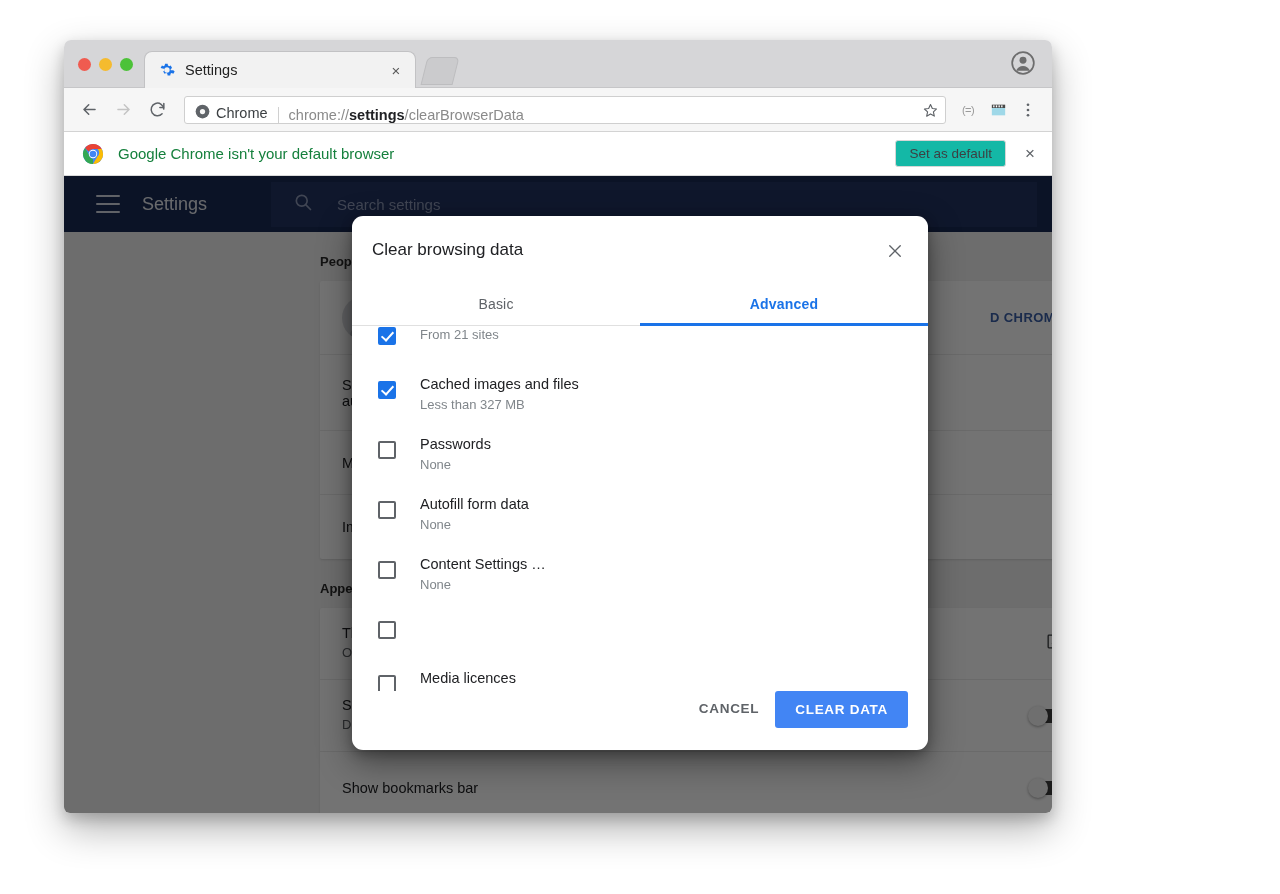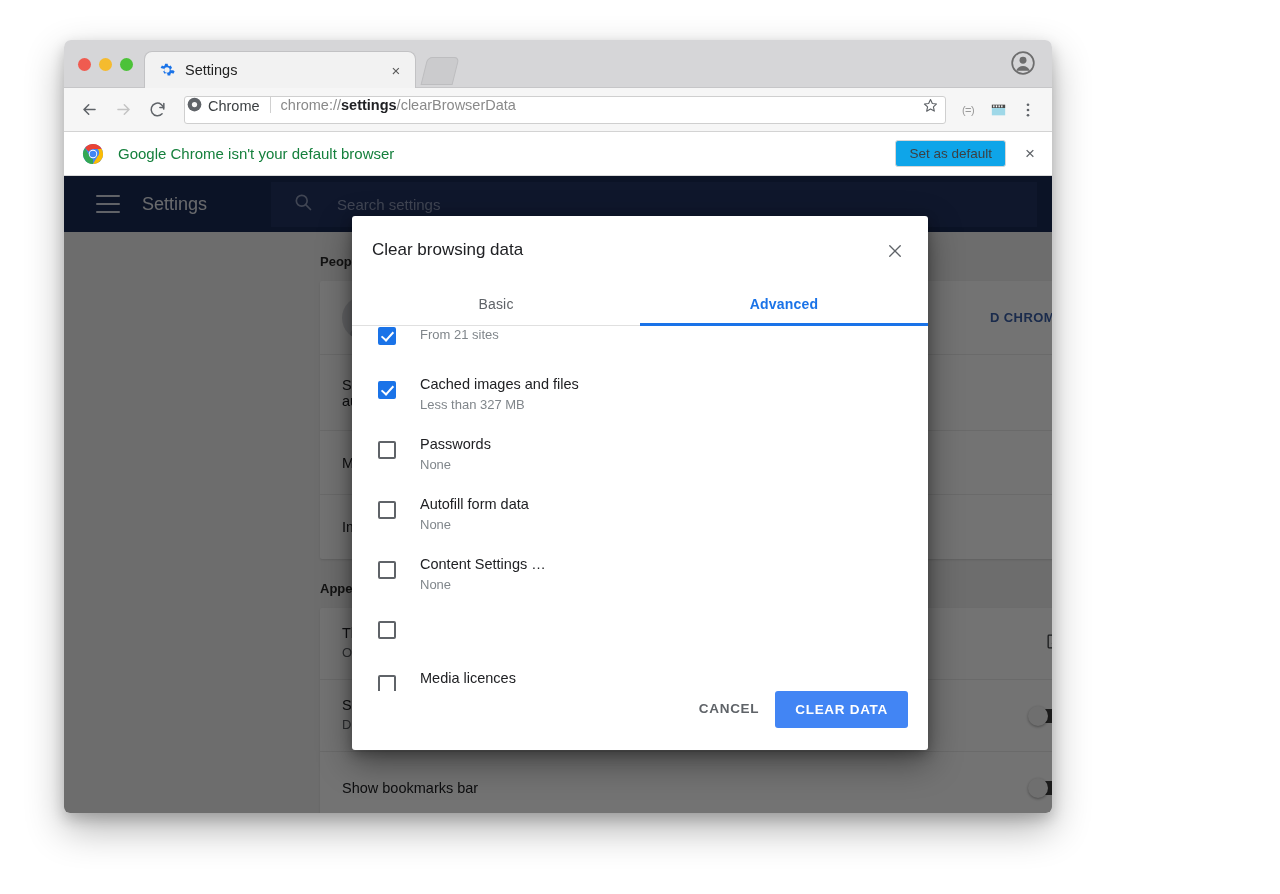"Chrome" .omnibox { align-items: flex-start -> flex-end; padding: 0 6px 0 2px -> 0 6px 0 10px }
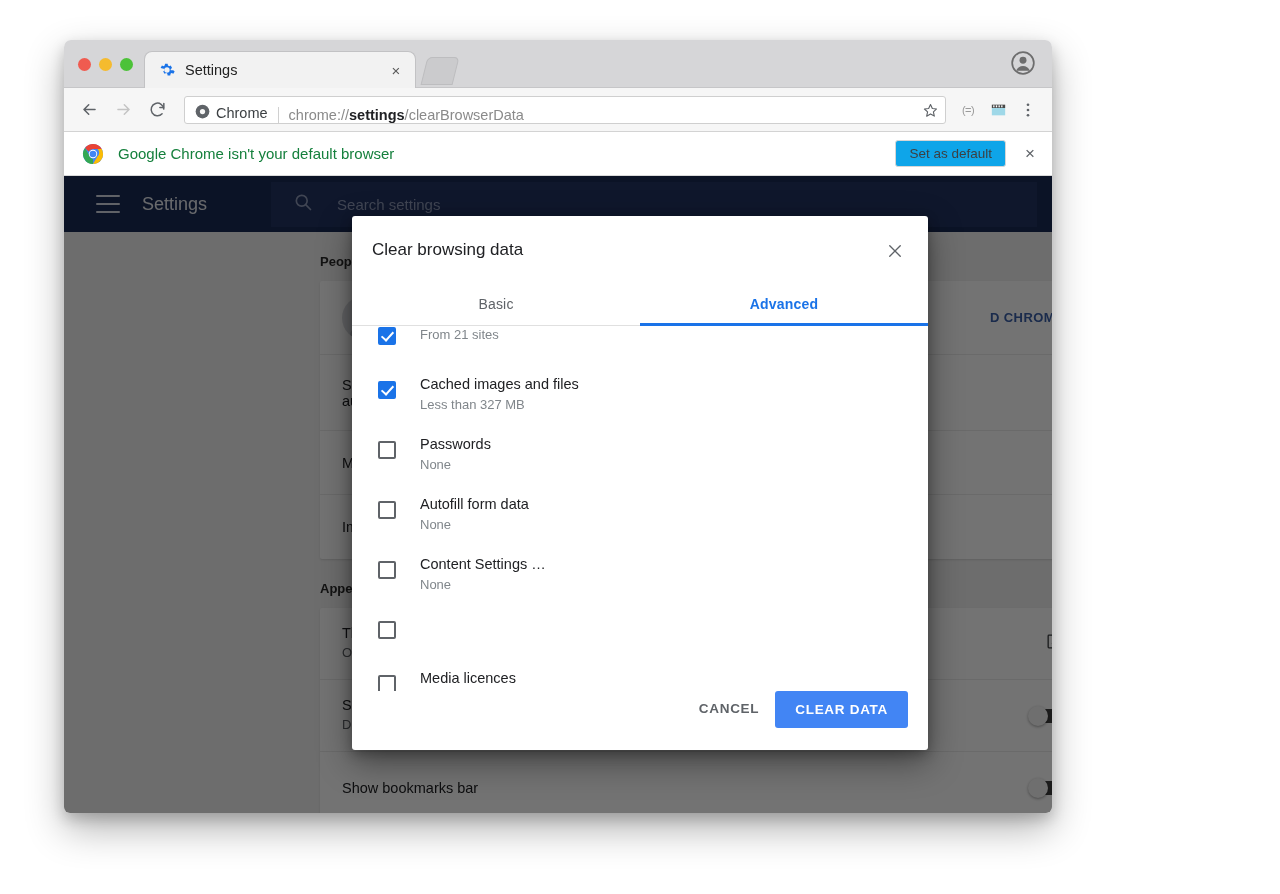"Set as default" .set-default { background: #0ea5e9 -> #14b8a6 }
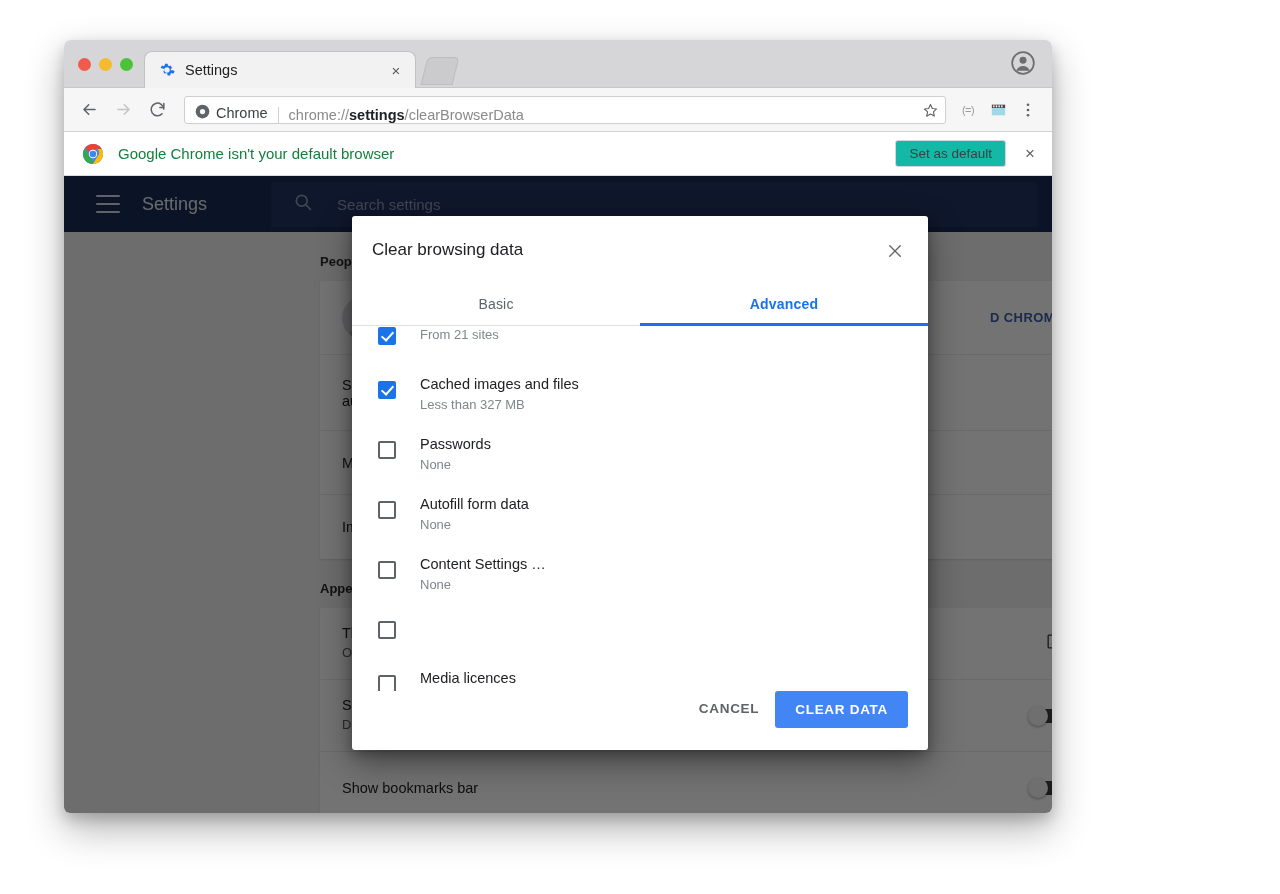"Clear browsing data" .dialog { border-radius: 3px -> 11px }
